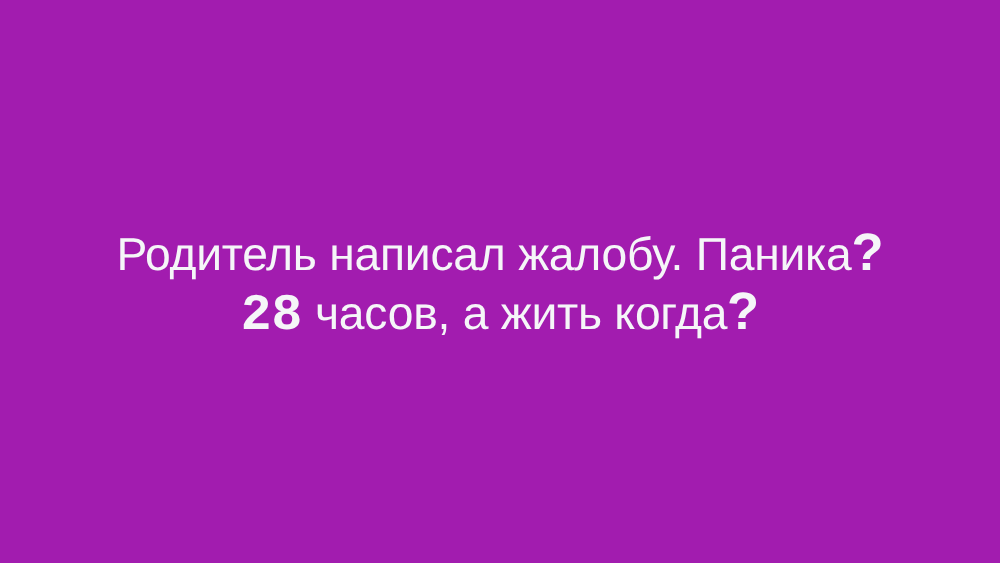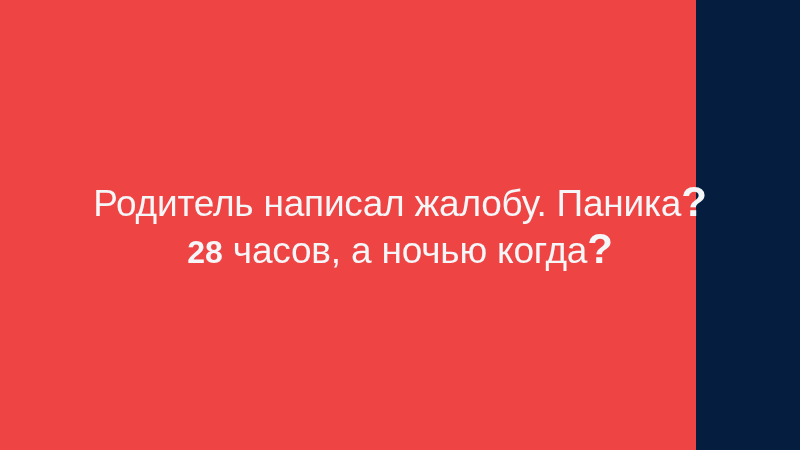"Родитель написал жалобу. Паника?" #slide { background-color: #ef4444 -> #a21caf; width: 696px -> 800px }
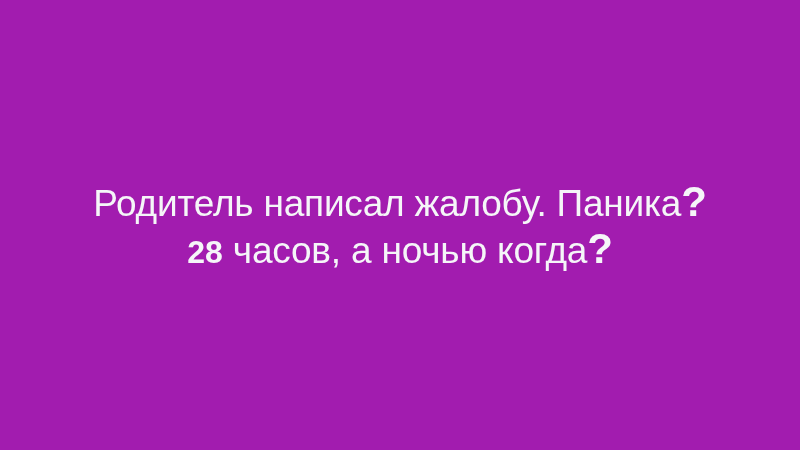"28" .num-emph { font-family: none -> Liberation Mono, monospace; font-size: 32px -> 41px }
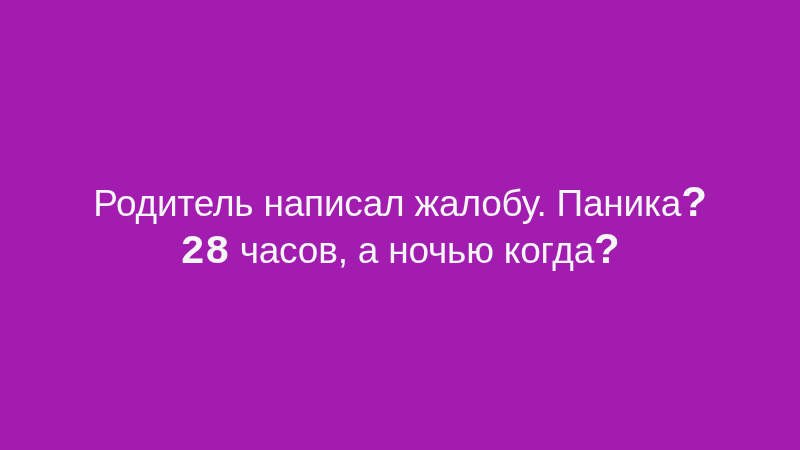"часов, а ночью когда" span { text: ночью -> жить }
